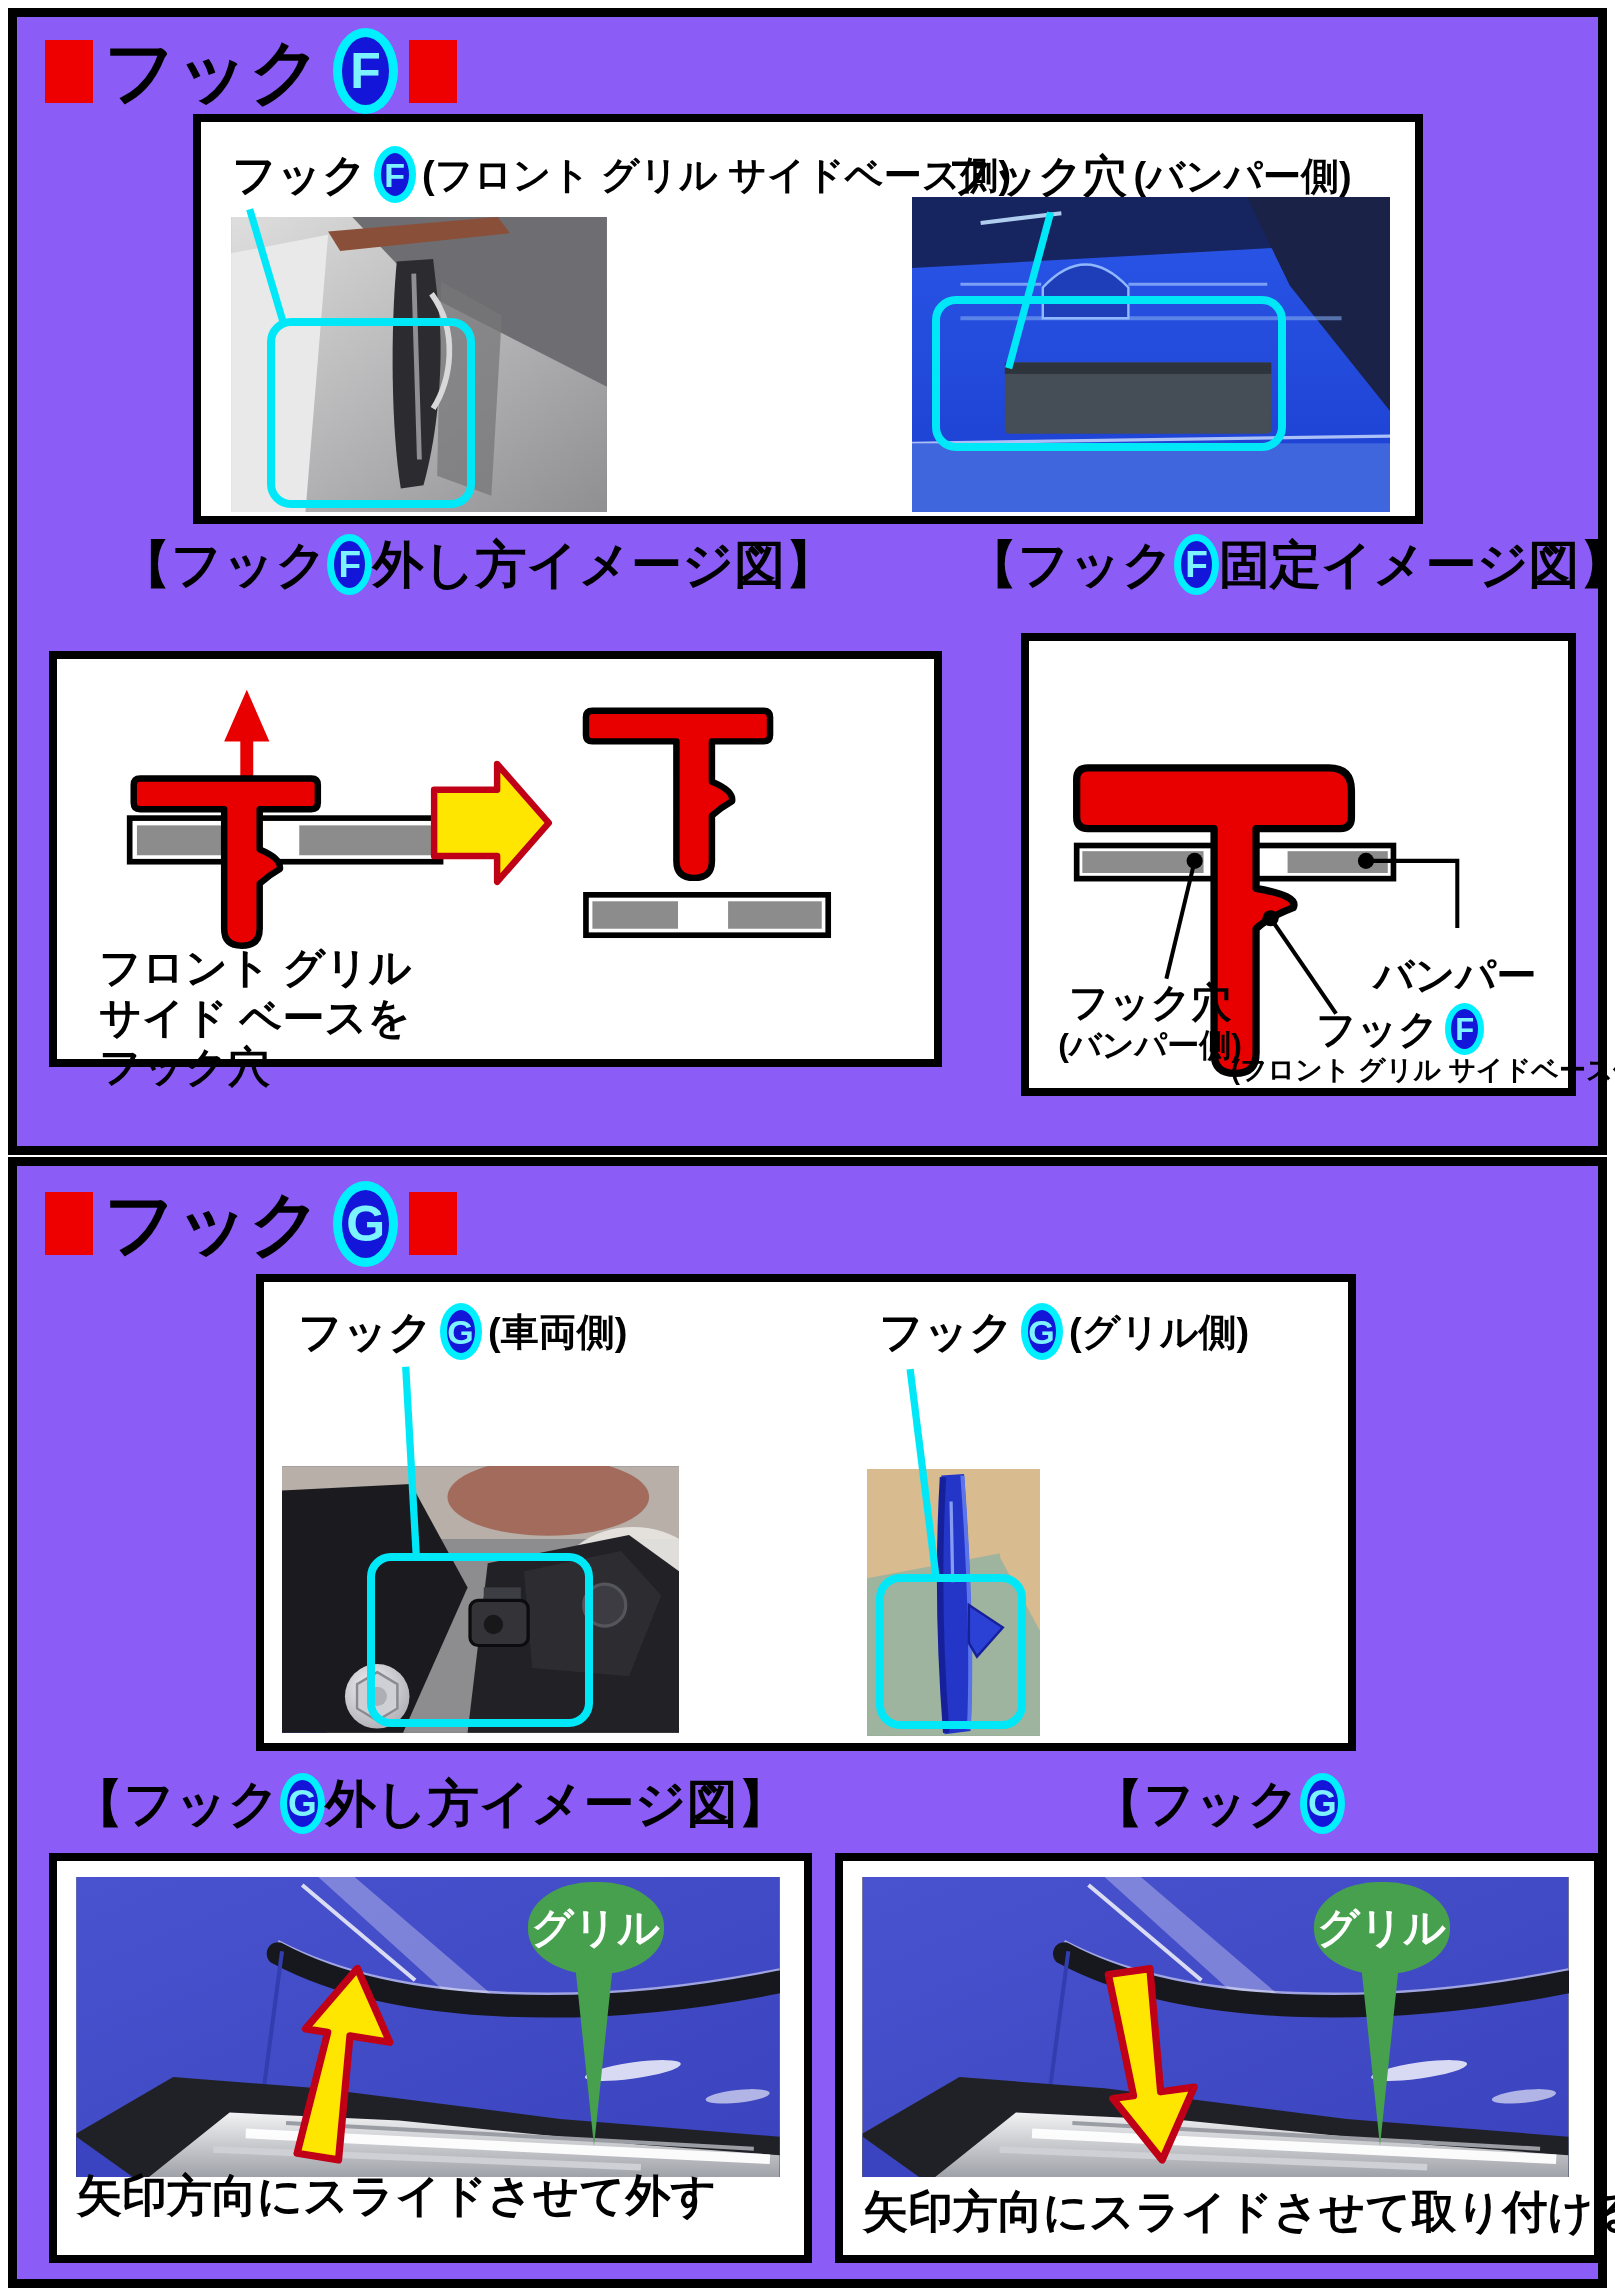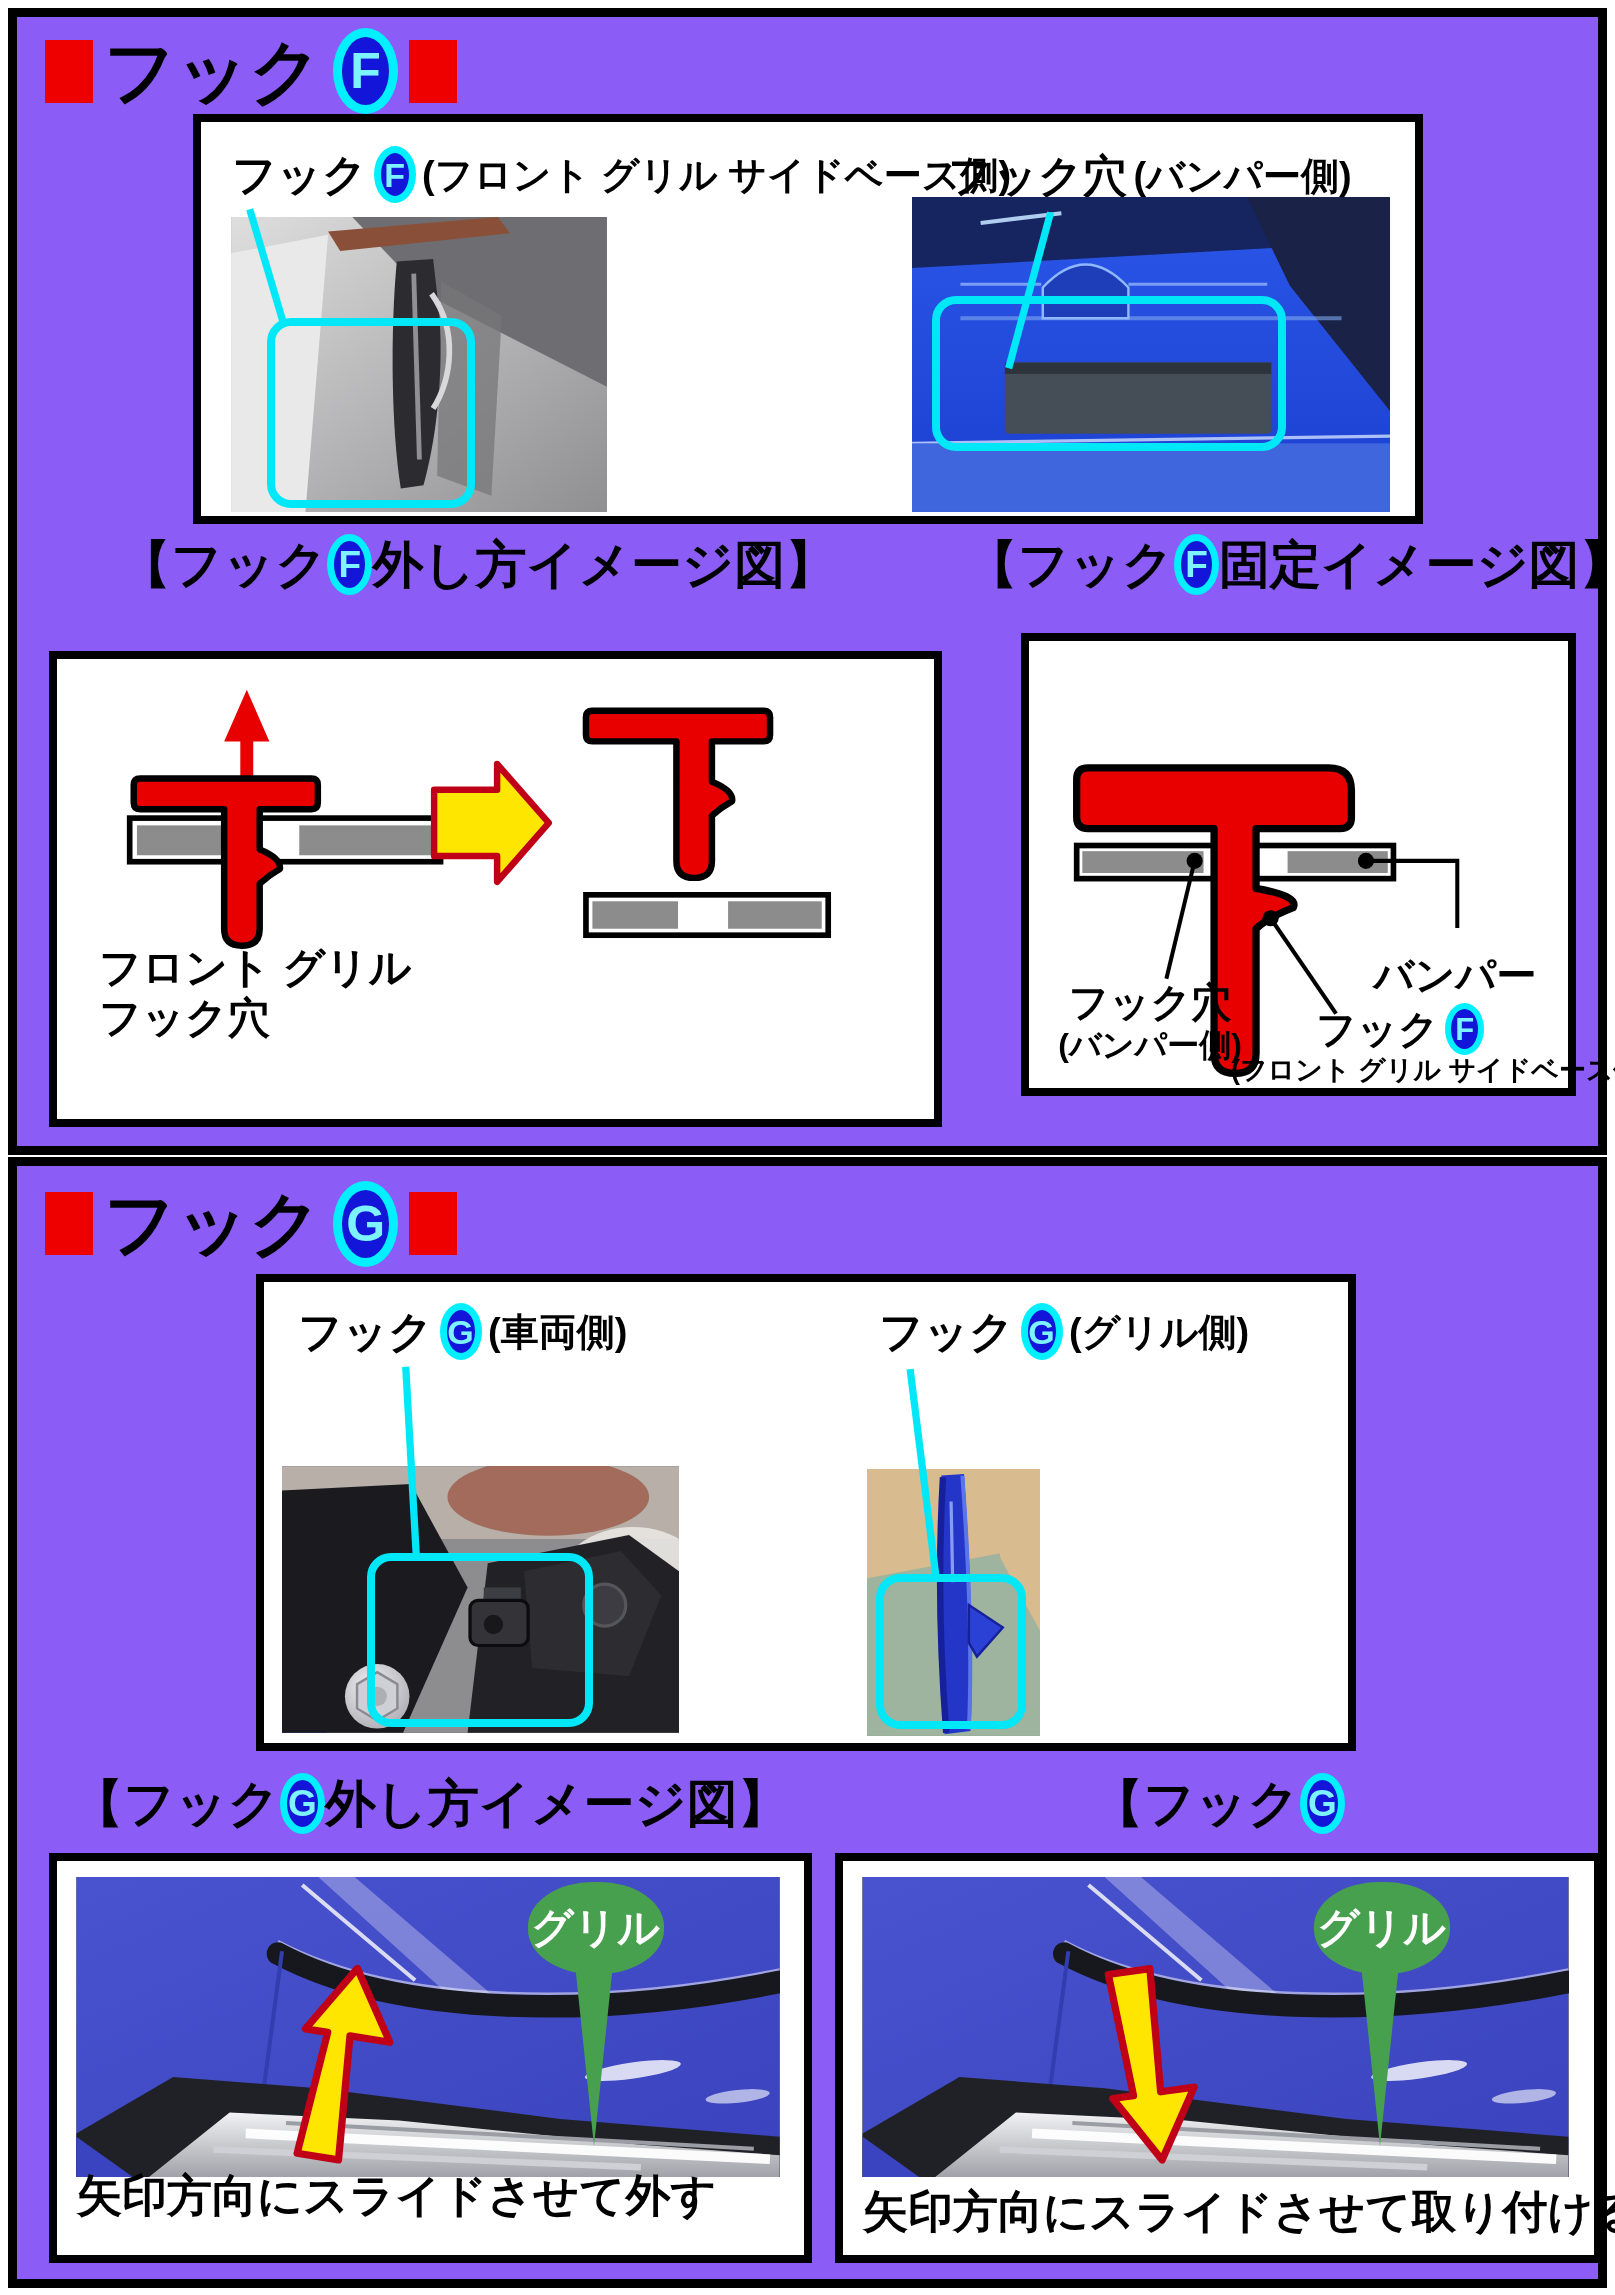"フロント グリル" div.panel { height: 476px -> 416px }
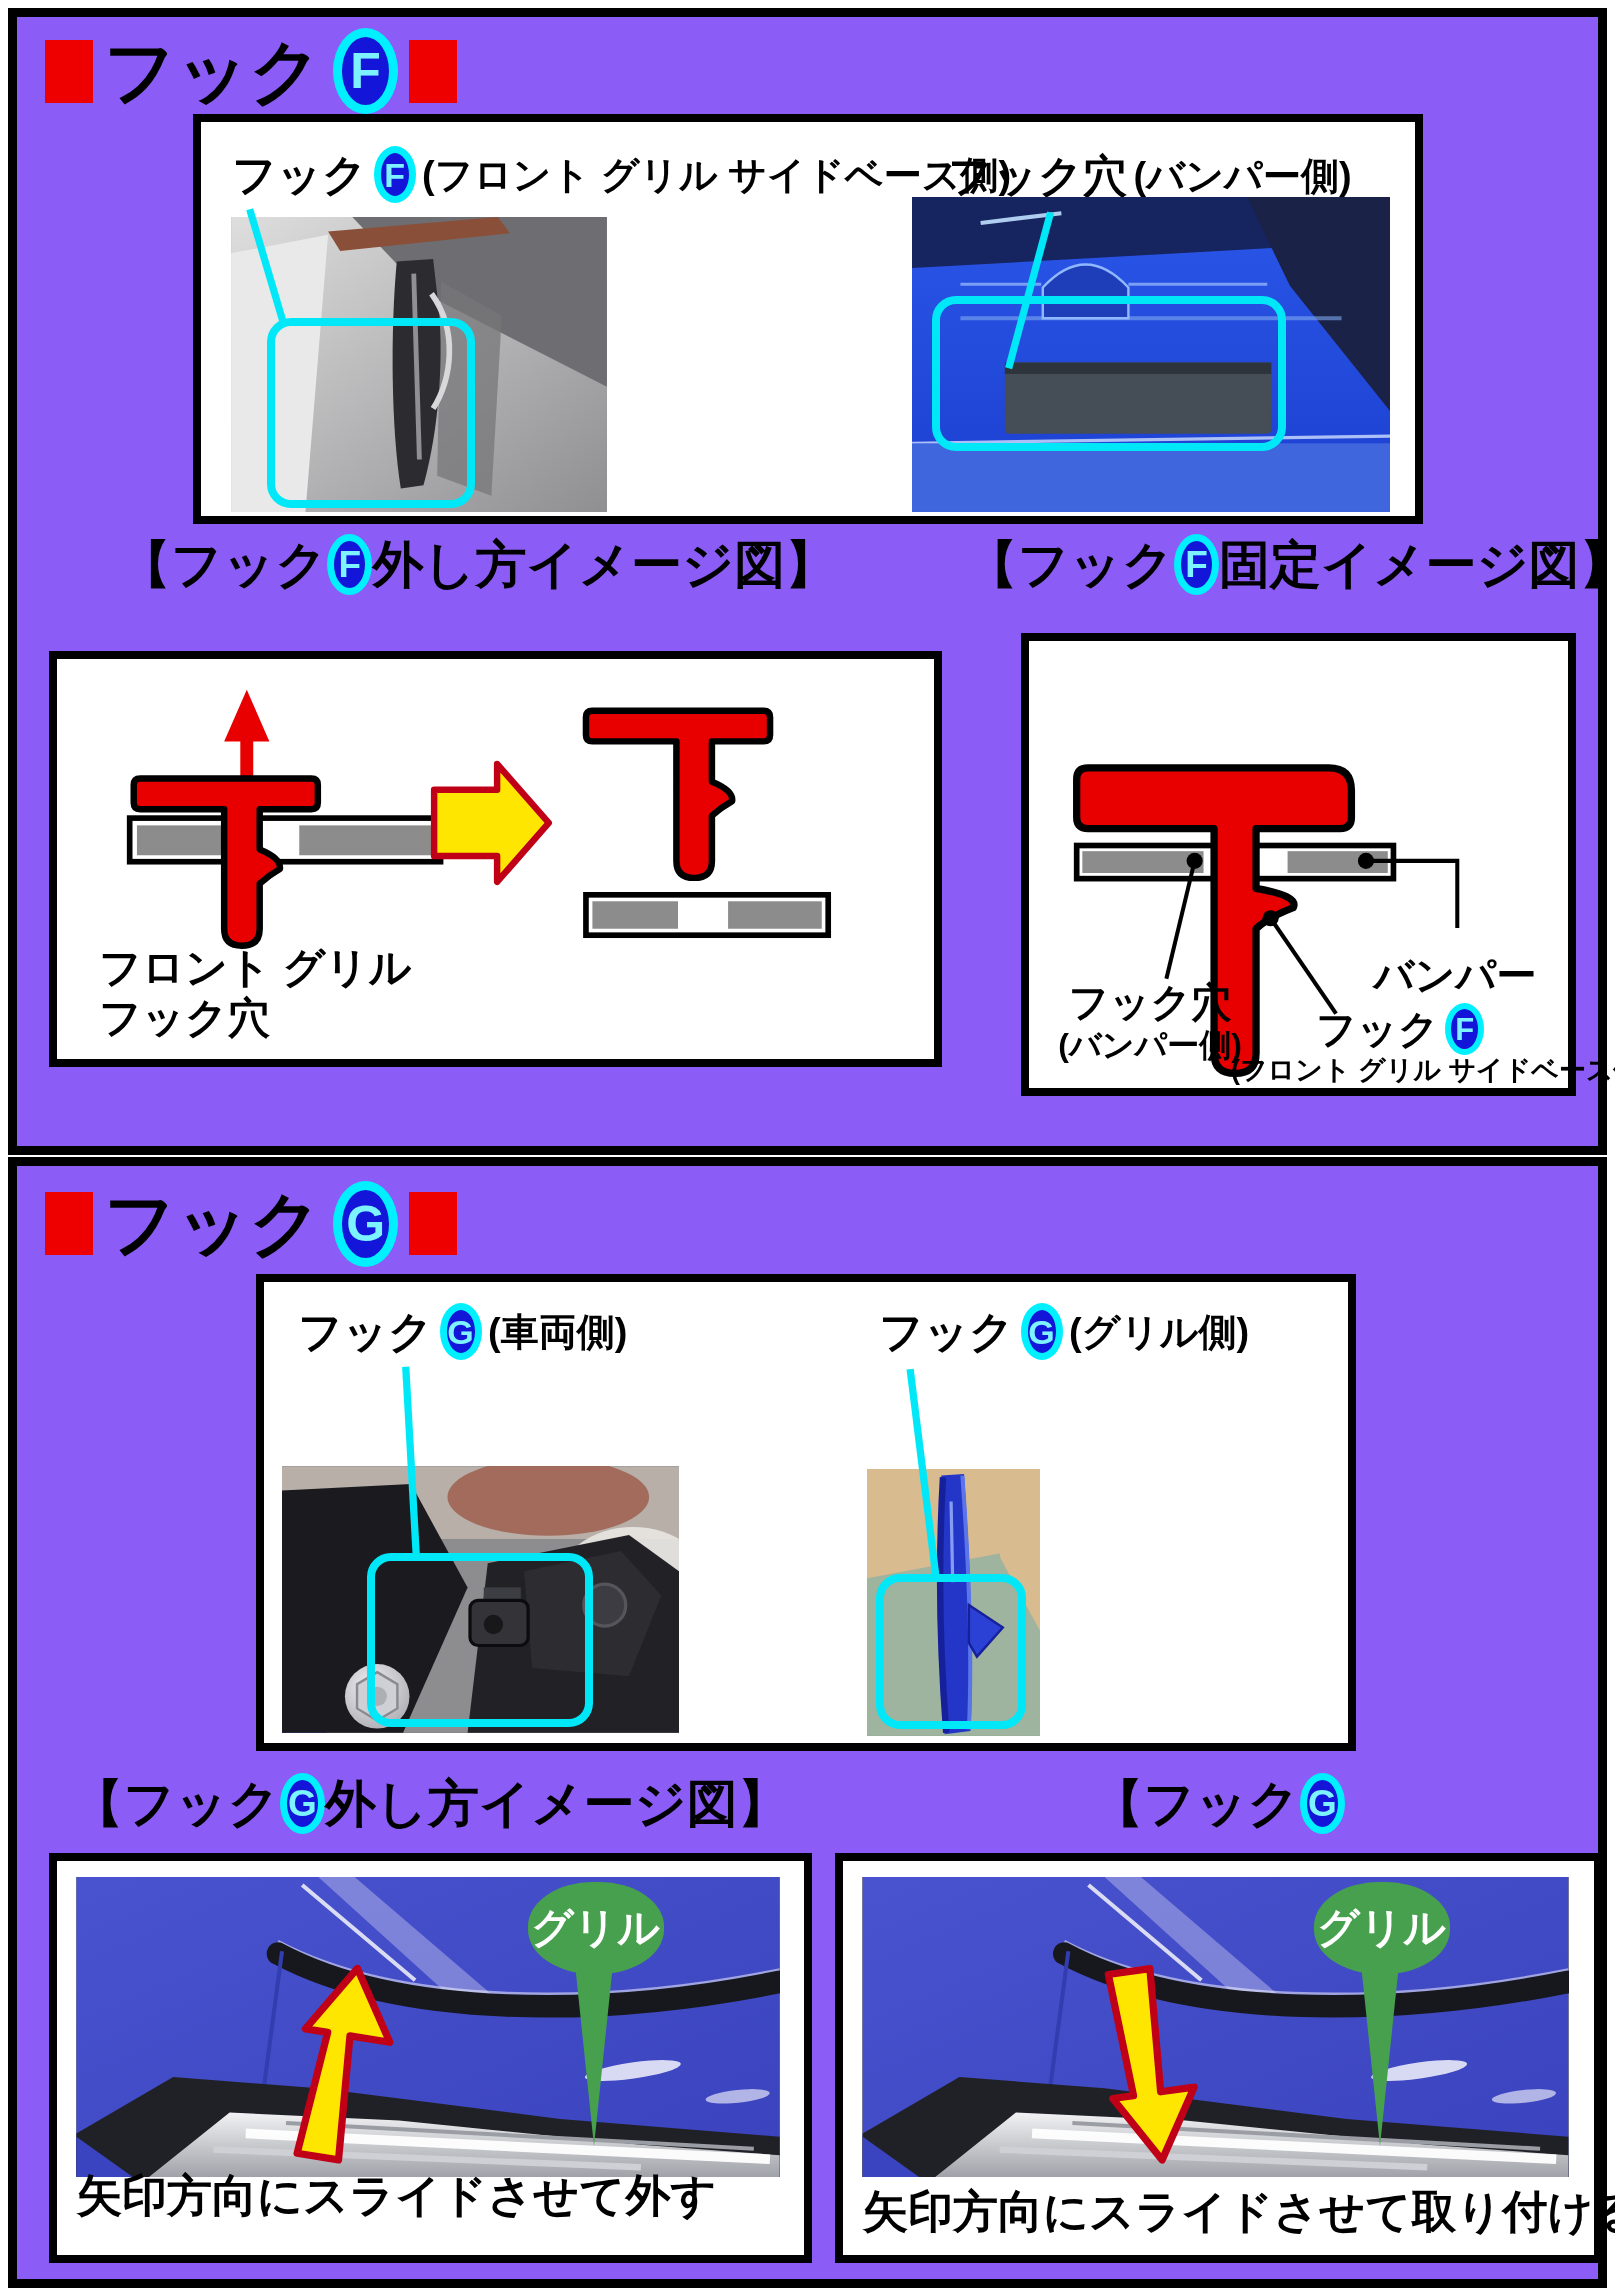"サイド ベースを" div { html: none -> <div>サイド ベースを</div> }
